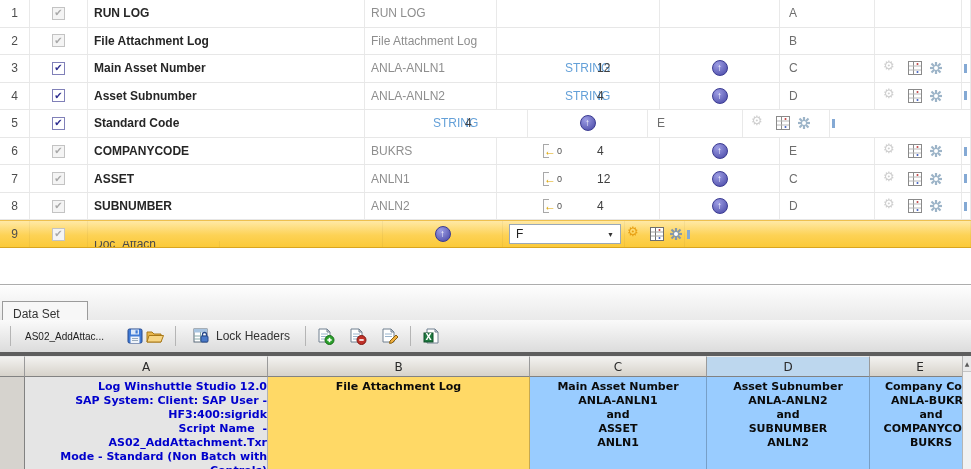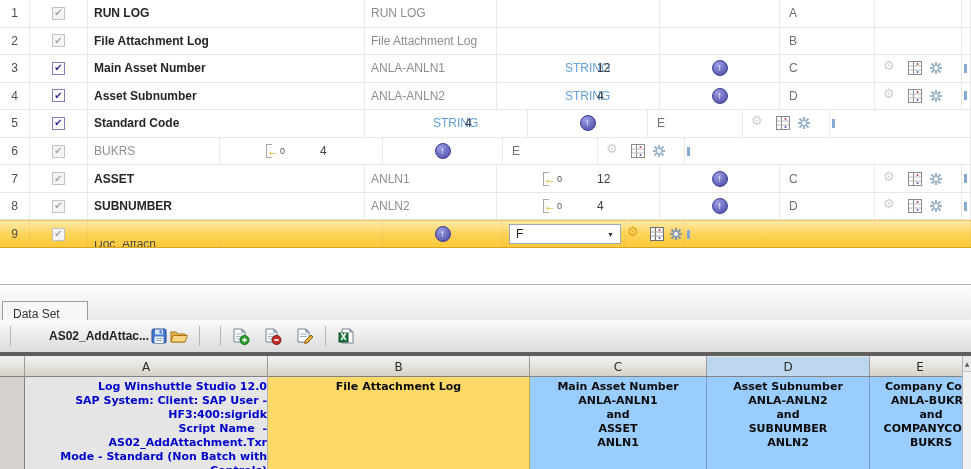"COMPANYCODE" div.c-desc { html: none -> <div>COMPANYCODE</div> }
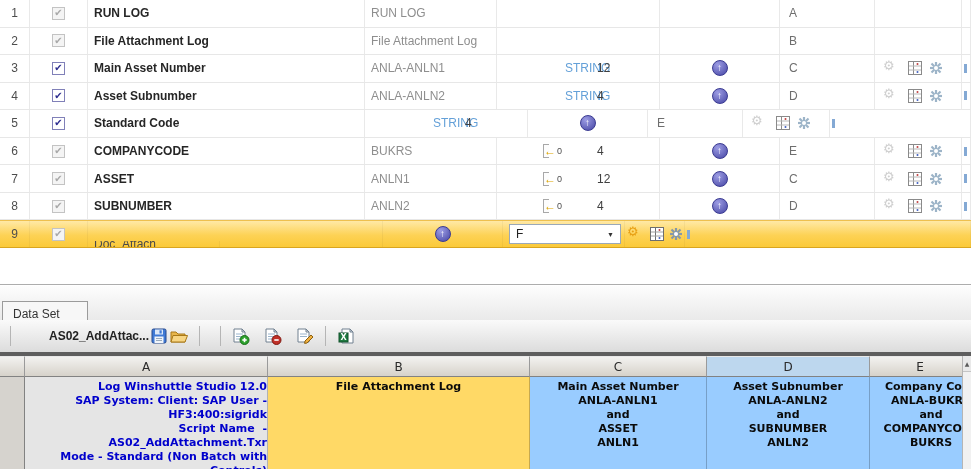"AS02_AddAttac..." .tb-file { font-size: 12px -> 10px; font-weight: bold -> normal; margin-left: 28px -> 4px }
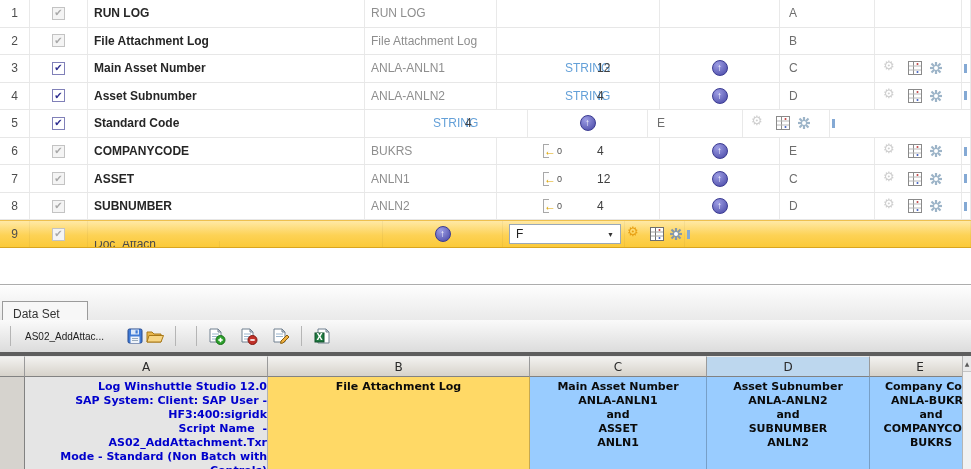"Lock Headers" span.tb-btn { html: none -> <span> <span> <svg> <rect></rect> <rect></rect> <line></line> <line></line> <line></line> <rect></rect> <path></path> </svg> </span> <span>Lock Headers</span> </span> }
